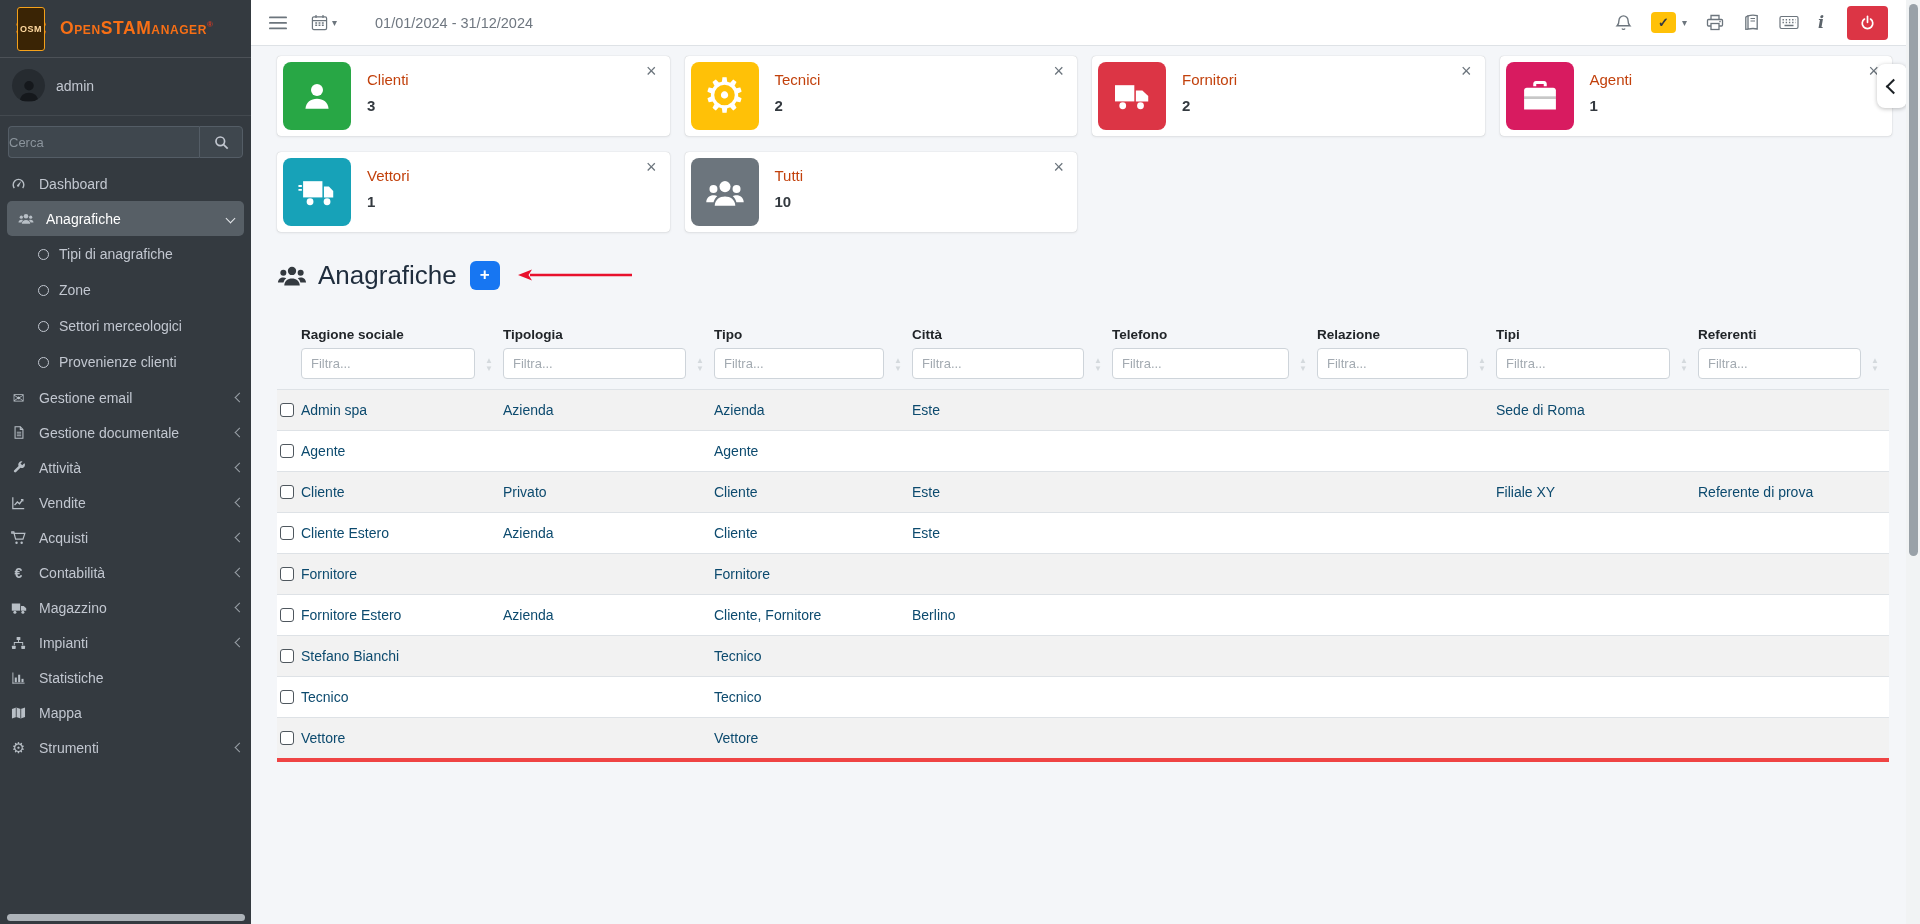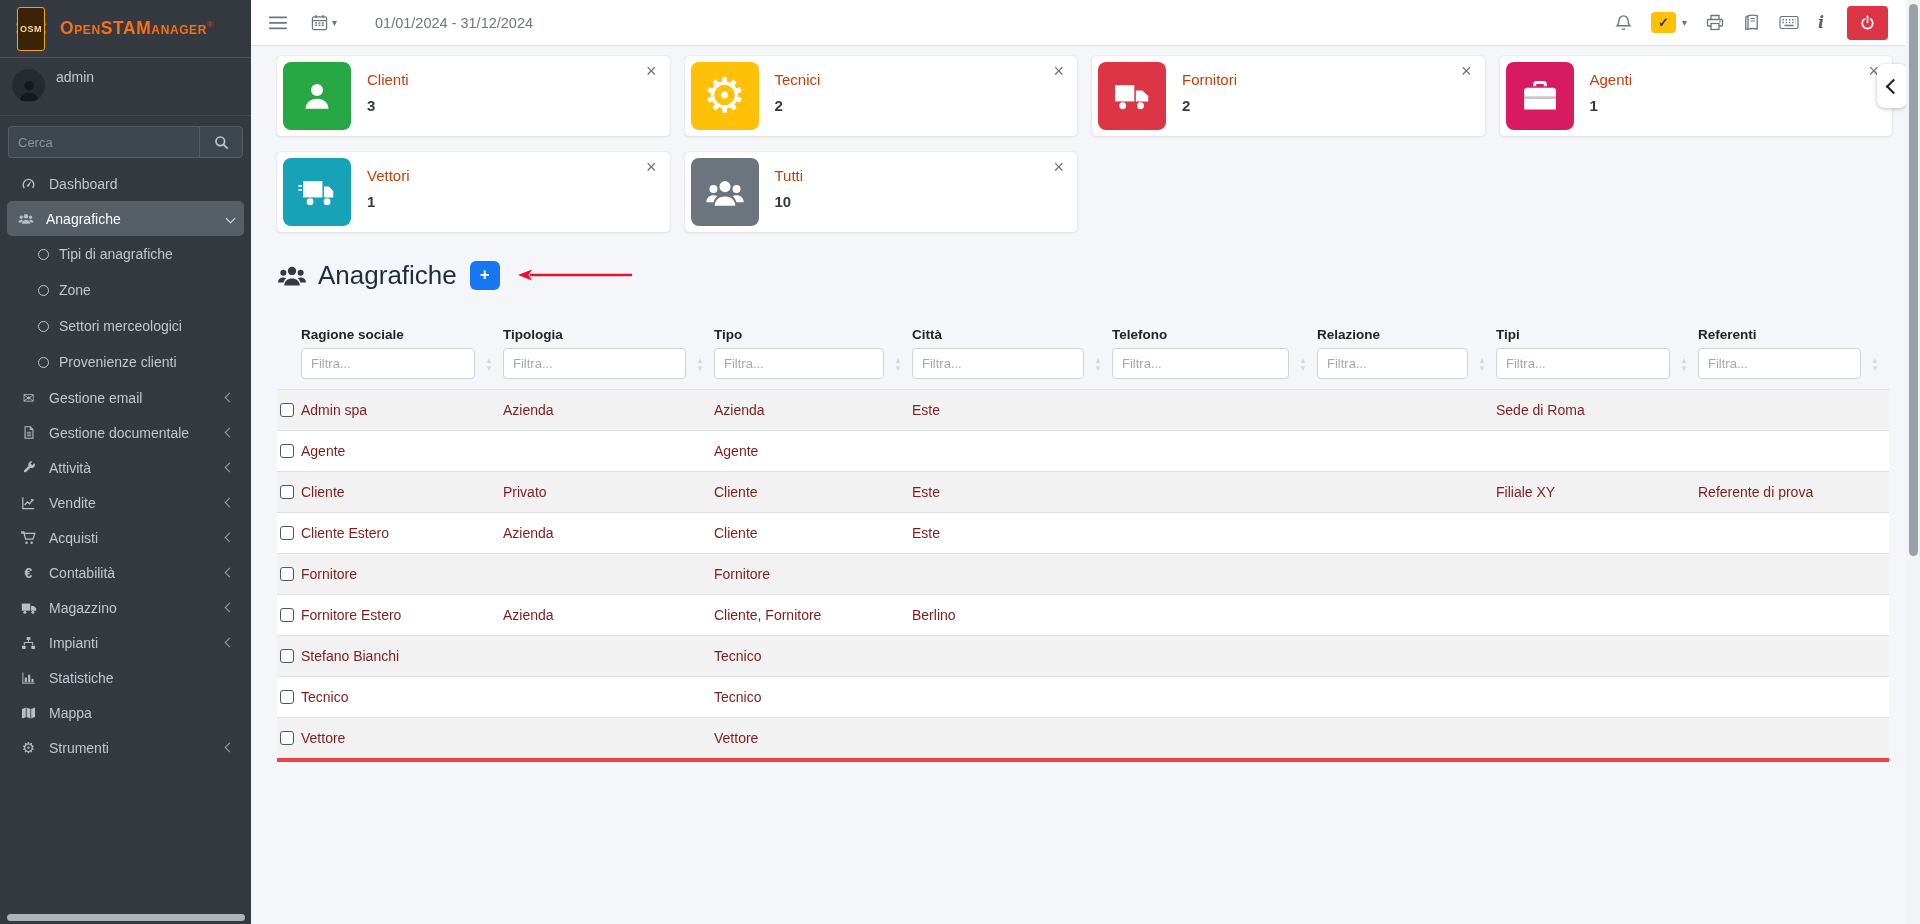"admin" .user-panel { align-items: flex-start -> center }
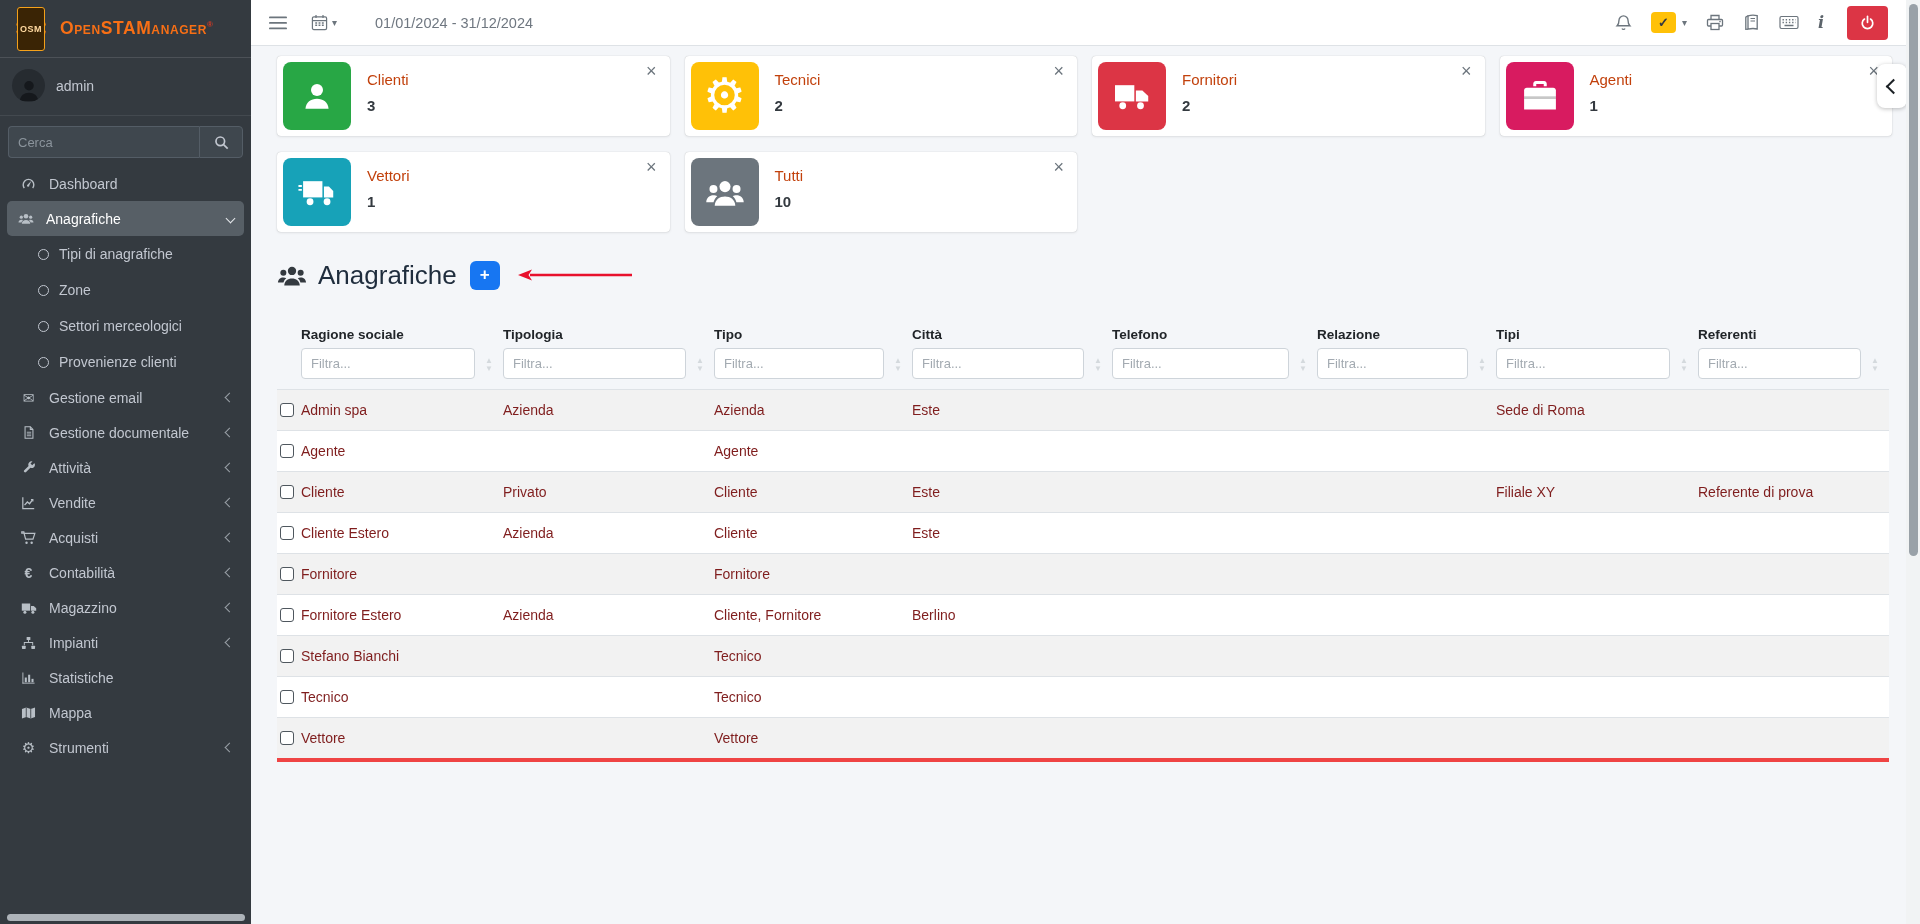"Cerca" .s-in { padding: 0 9px -> 0 0 }
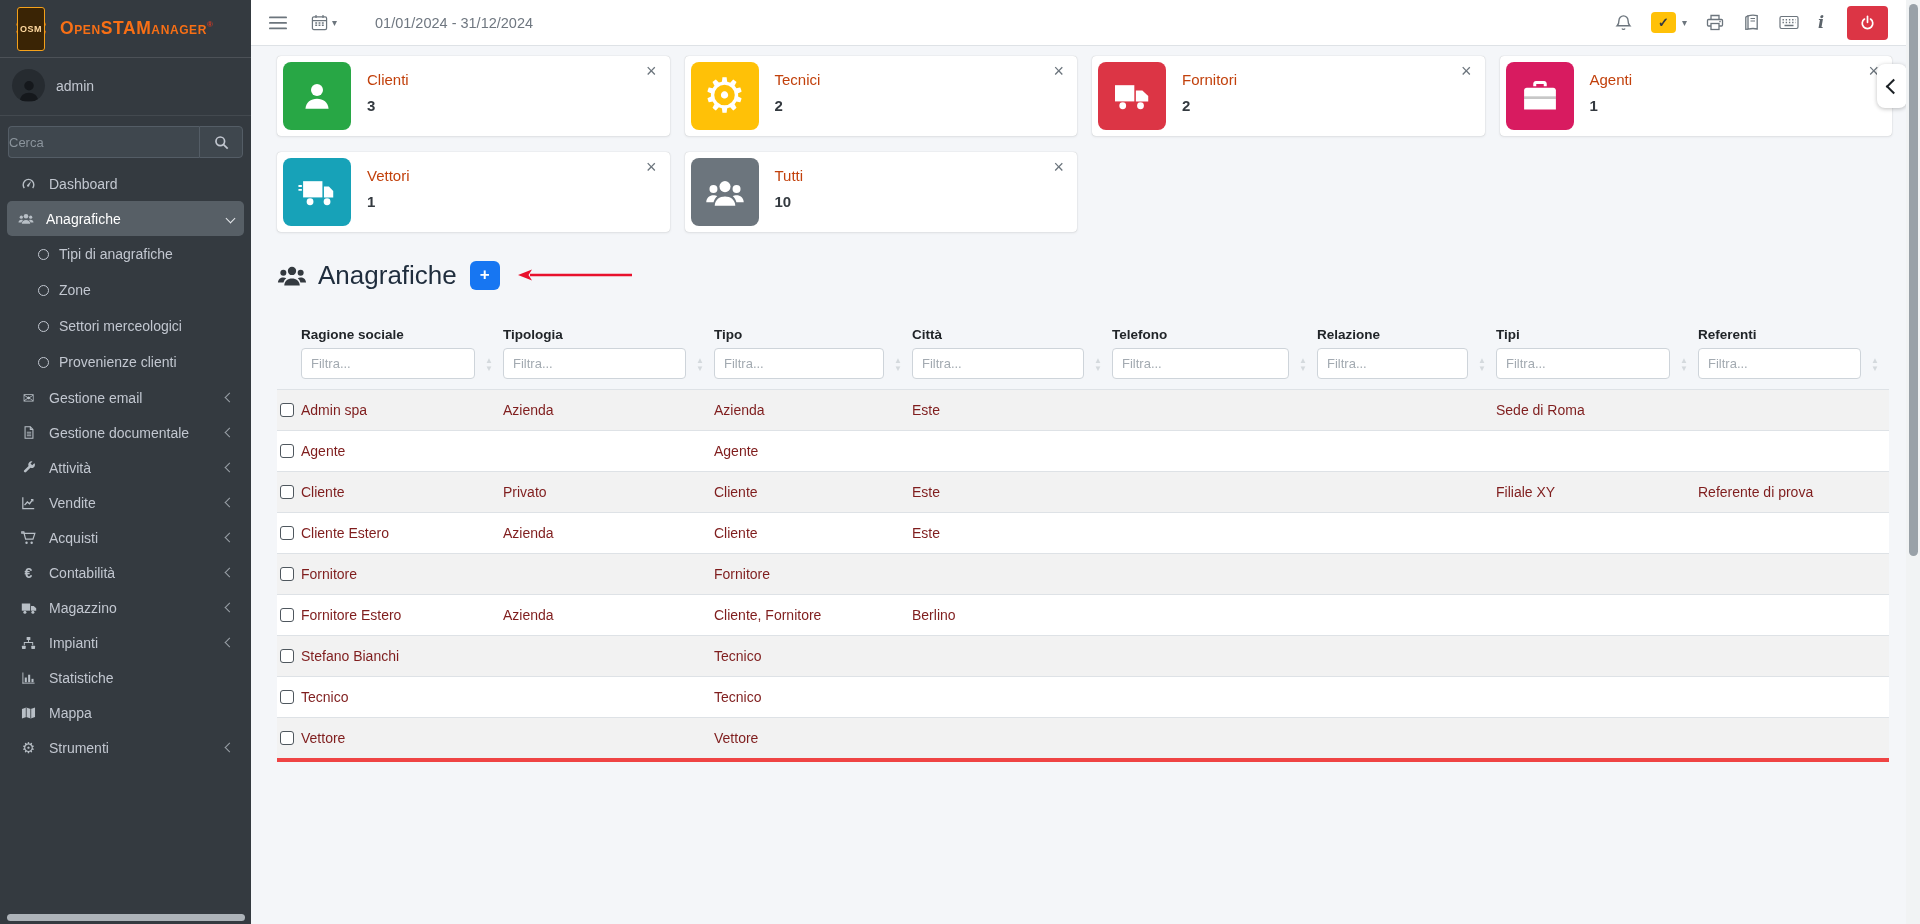"Dashboard" .nav-item { padding: 0 18px -> 0 8px }
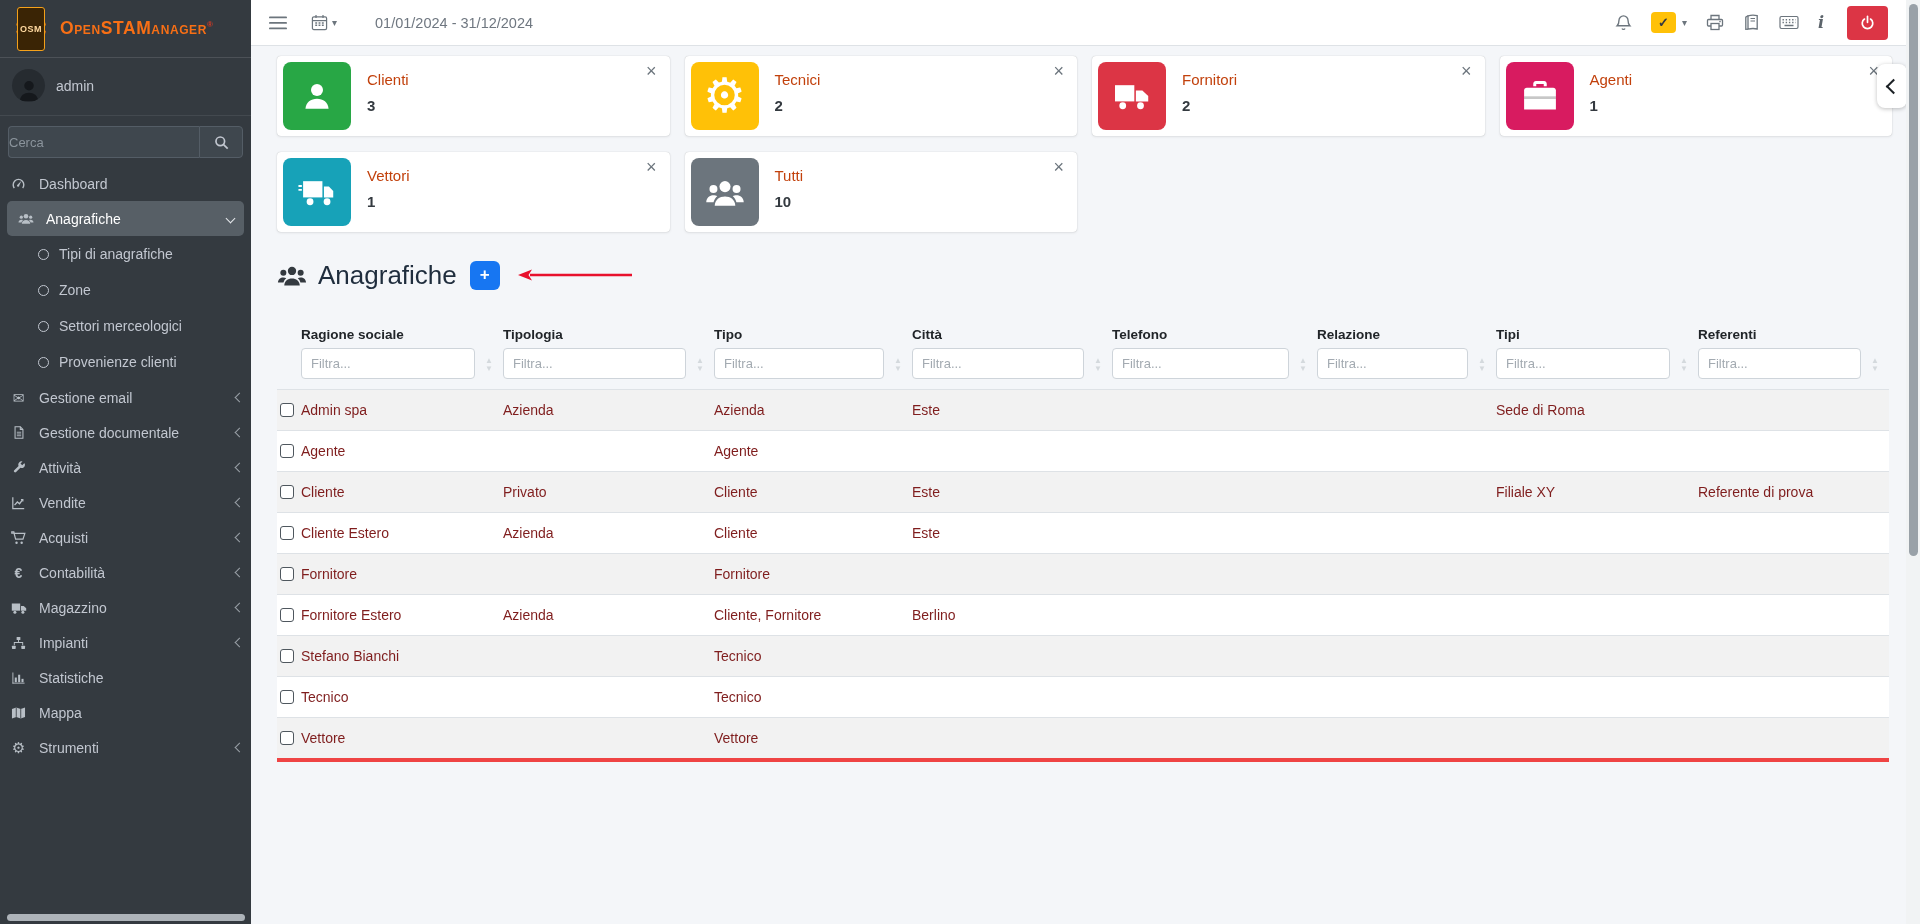"Admin spa" .trow { color: #7f1d1d -> #0c4a6e }
